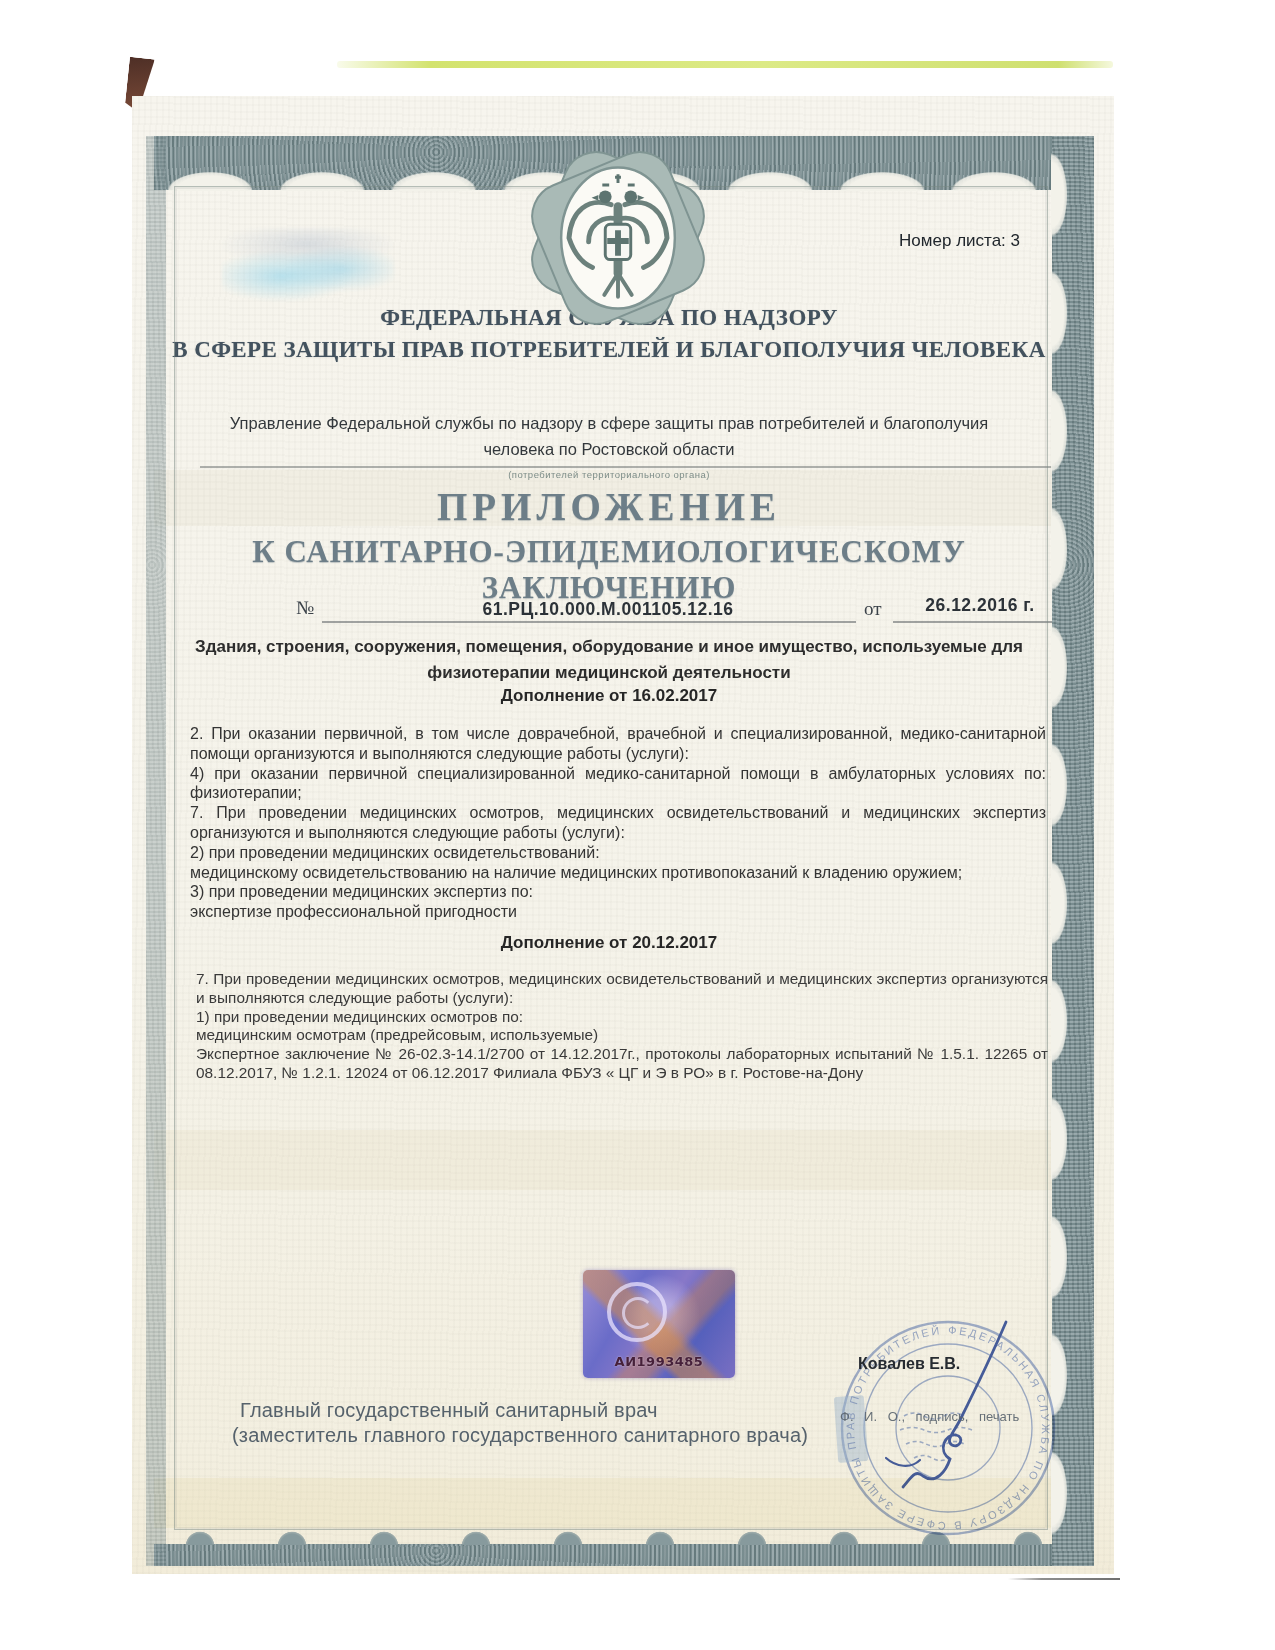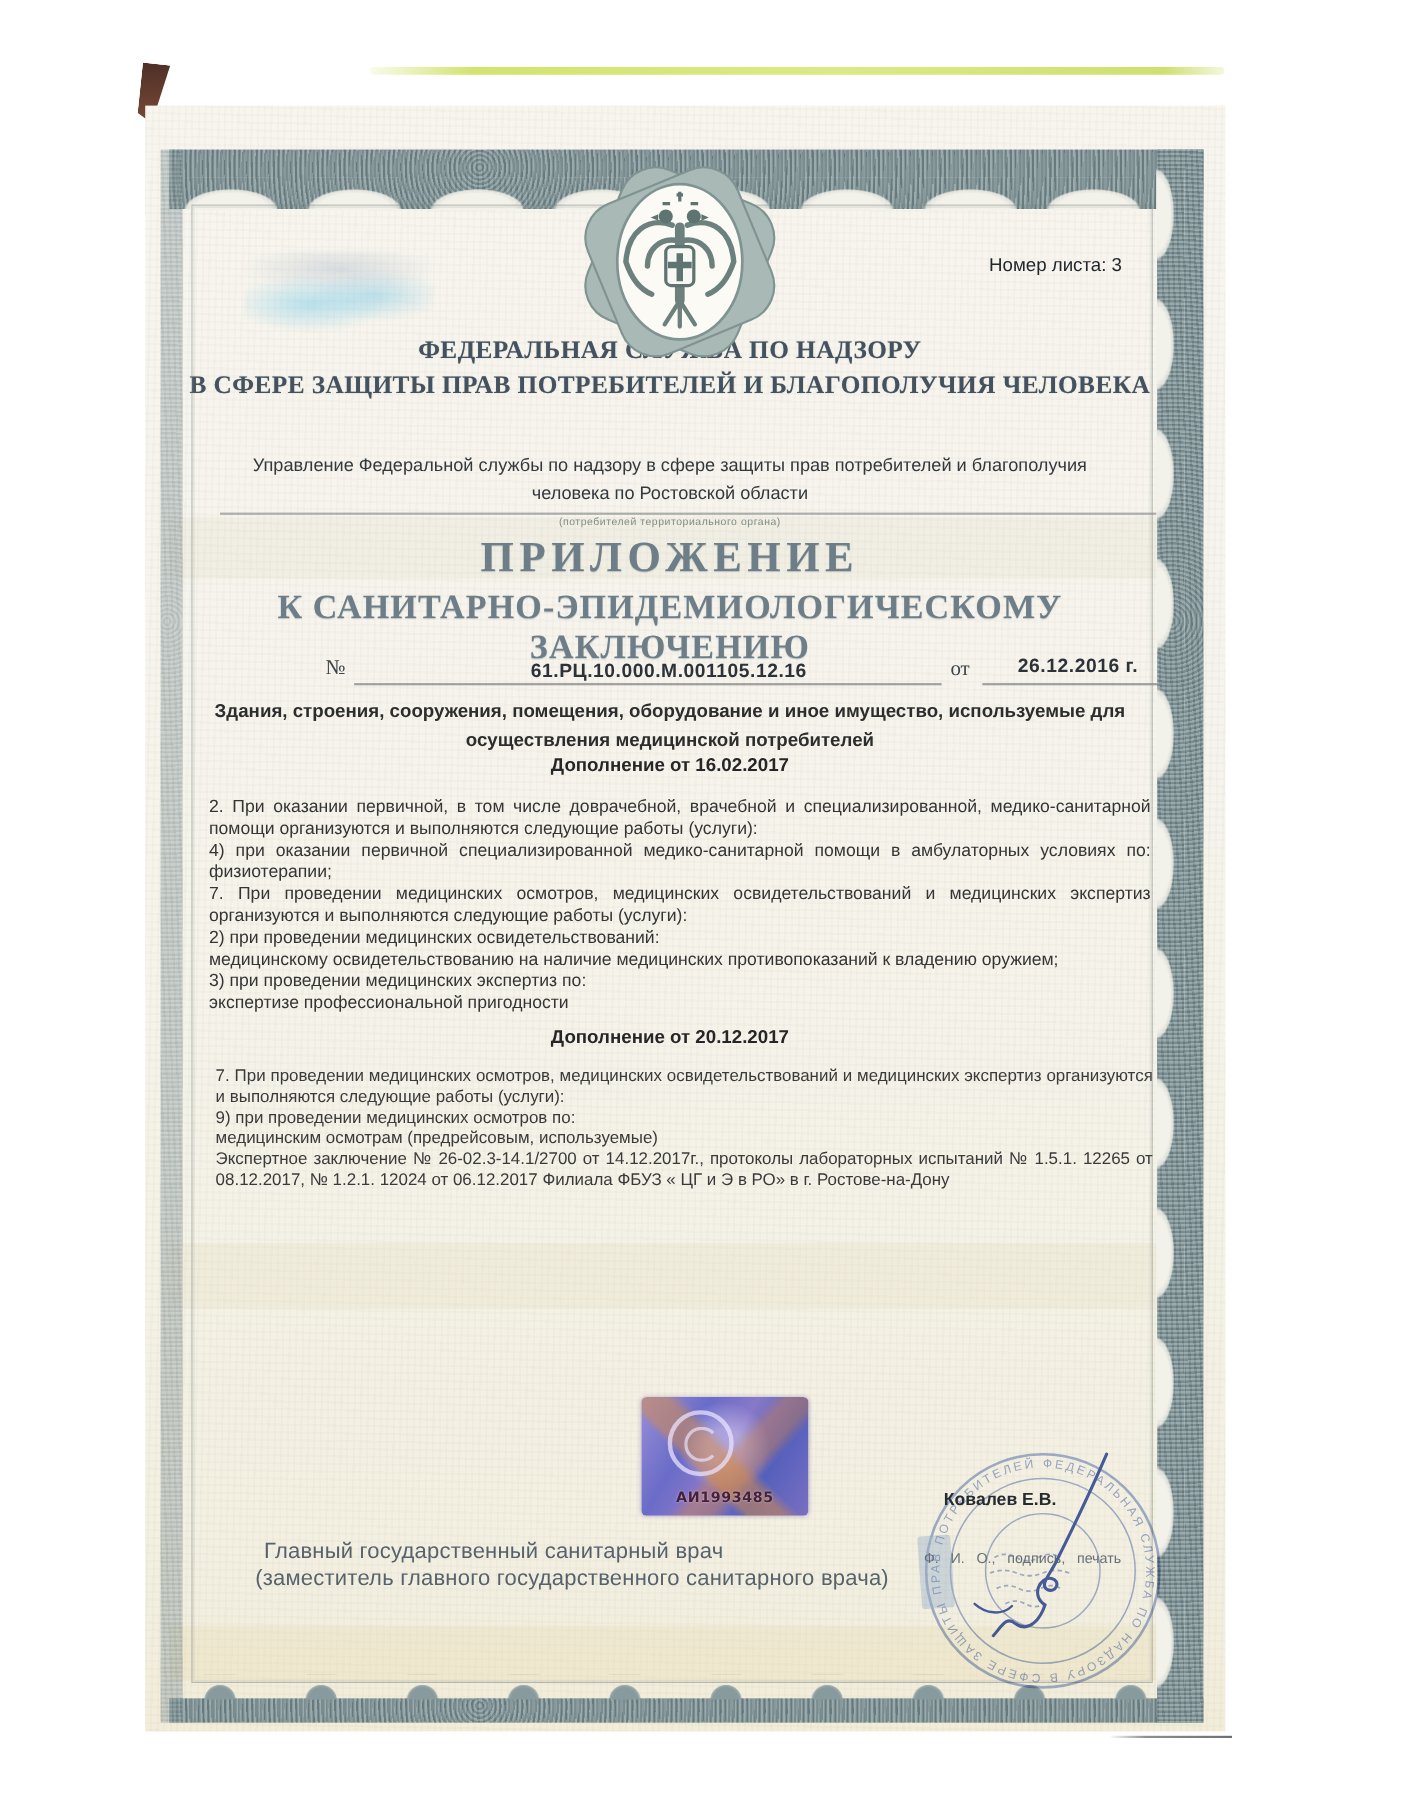"осуществления медицинской потребителей" div.t { text: осуществления медицинской потребителей -> физиотерапии медицинской деятельности }
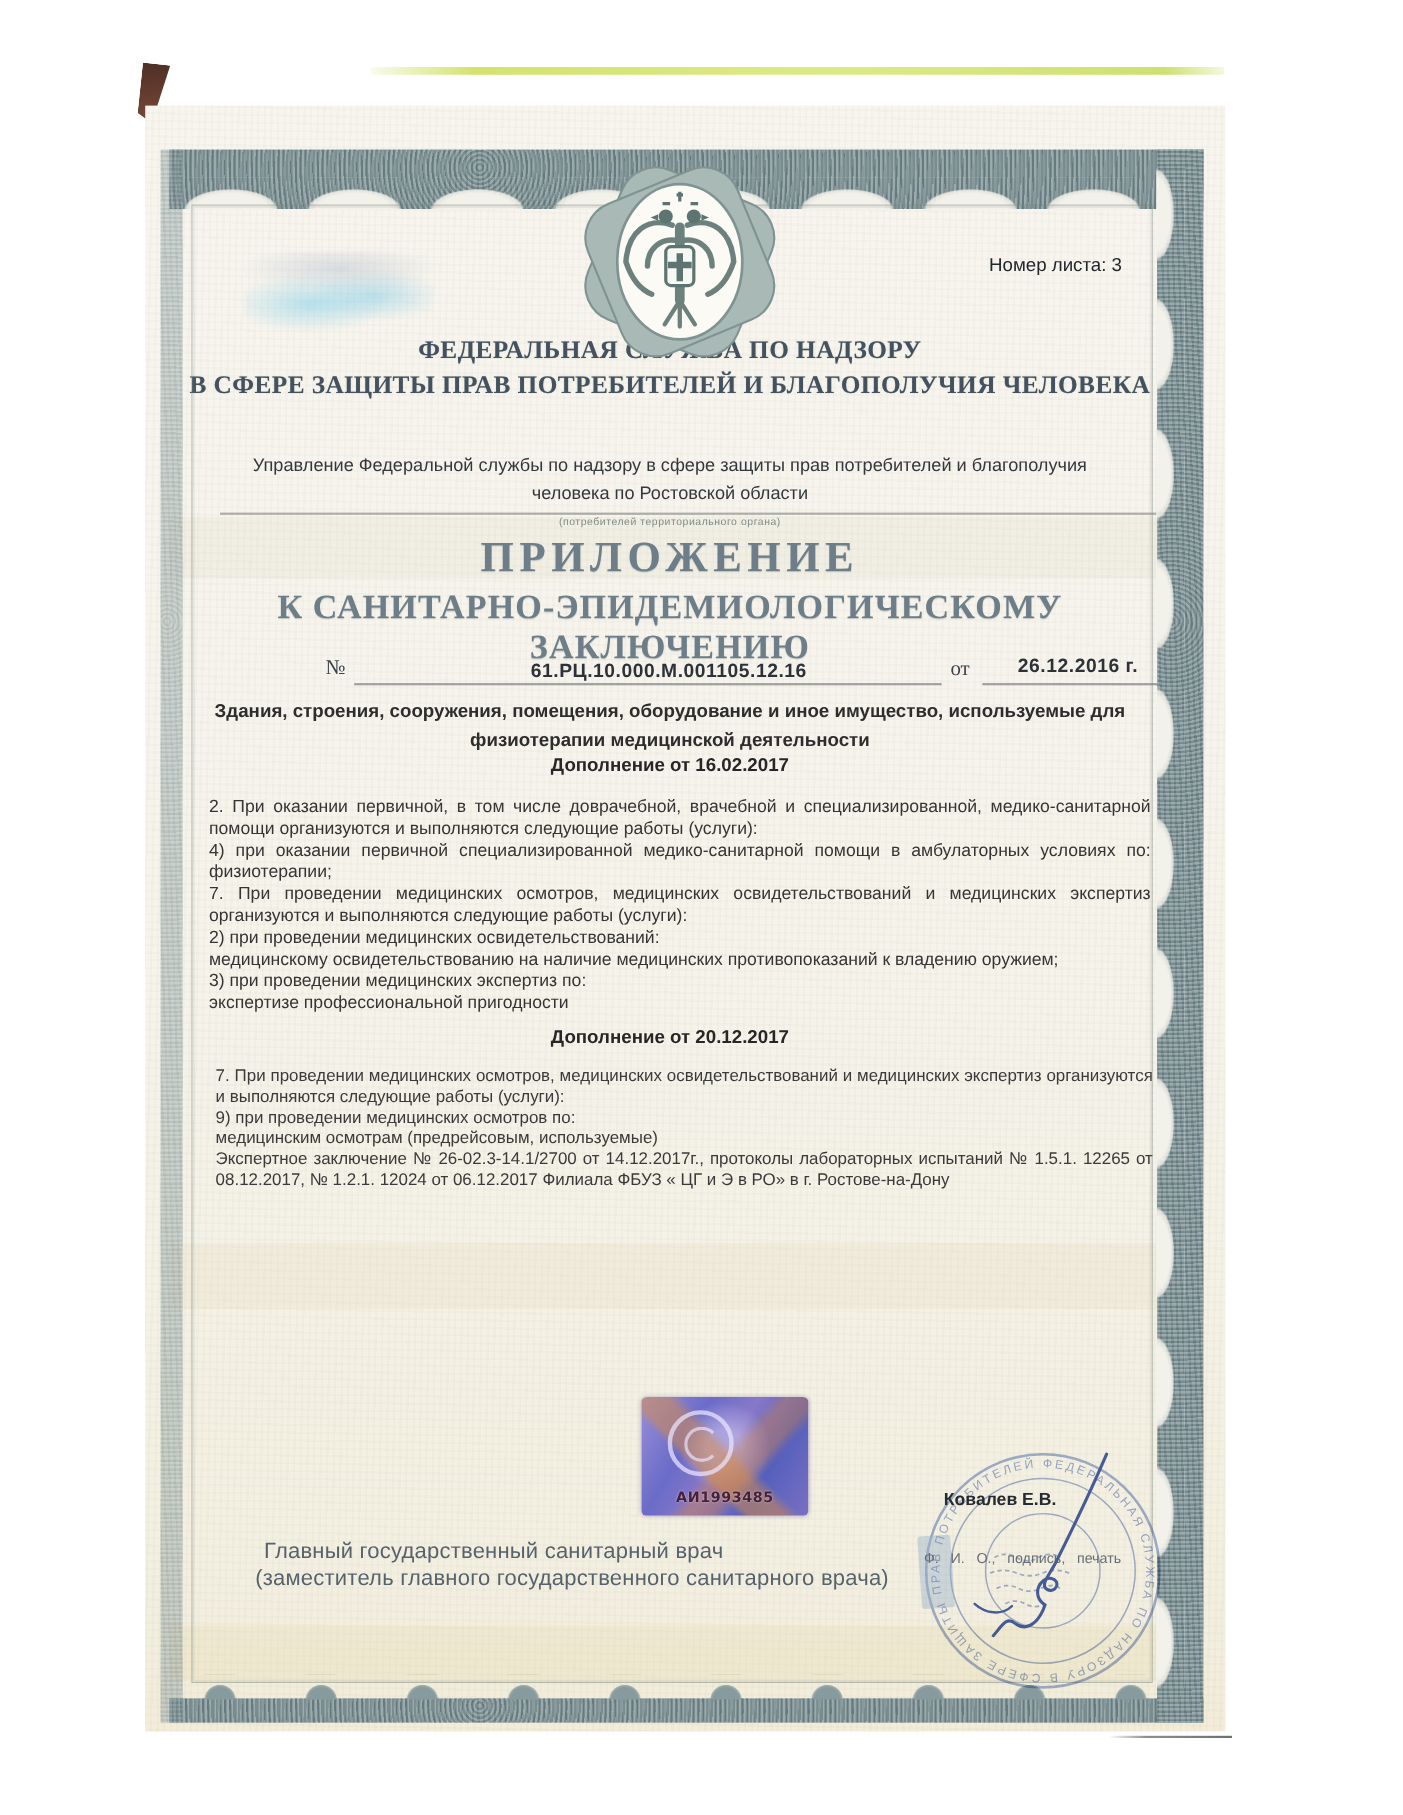"9) при проведении медицинских осмотров" p { text: 9 -> 1 }
